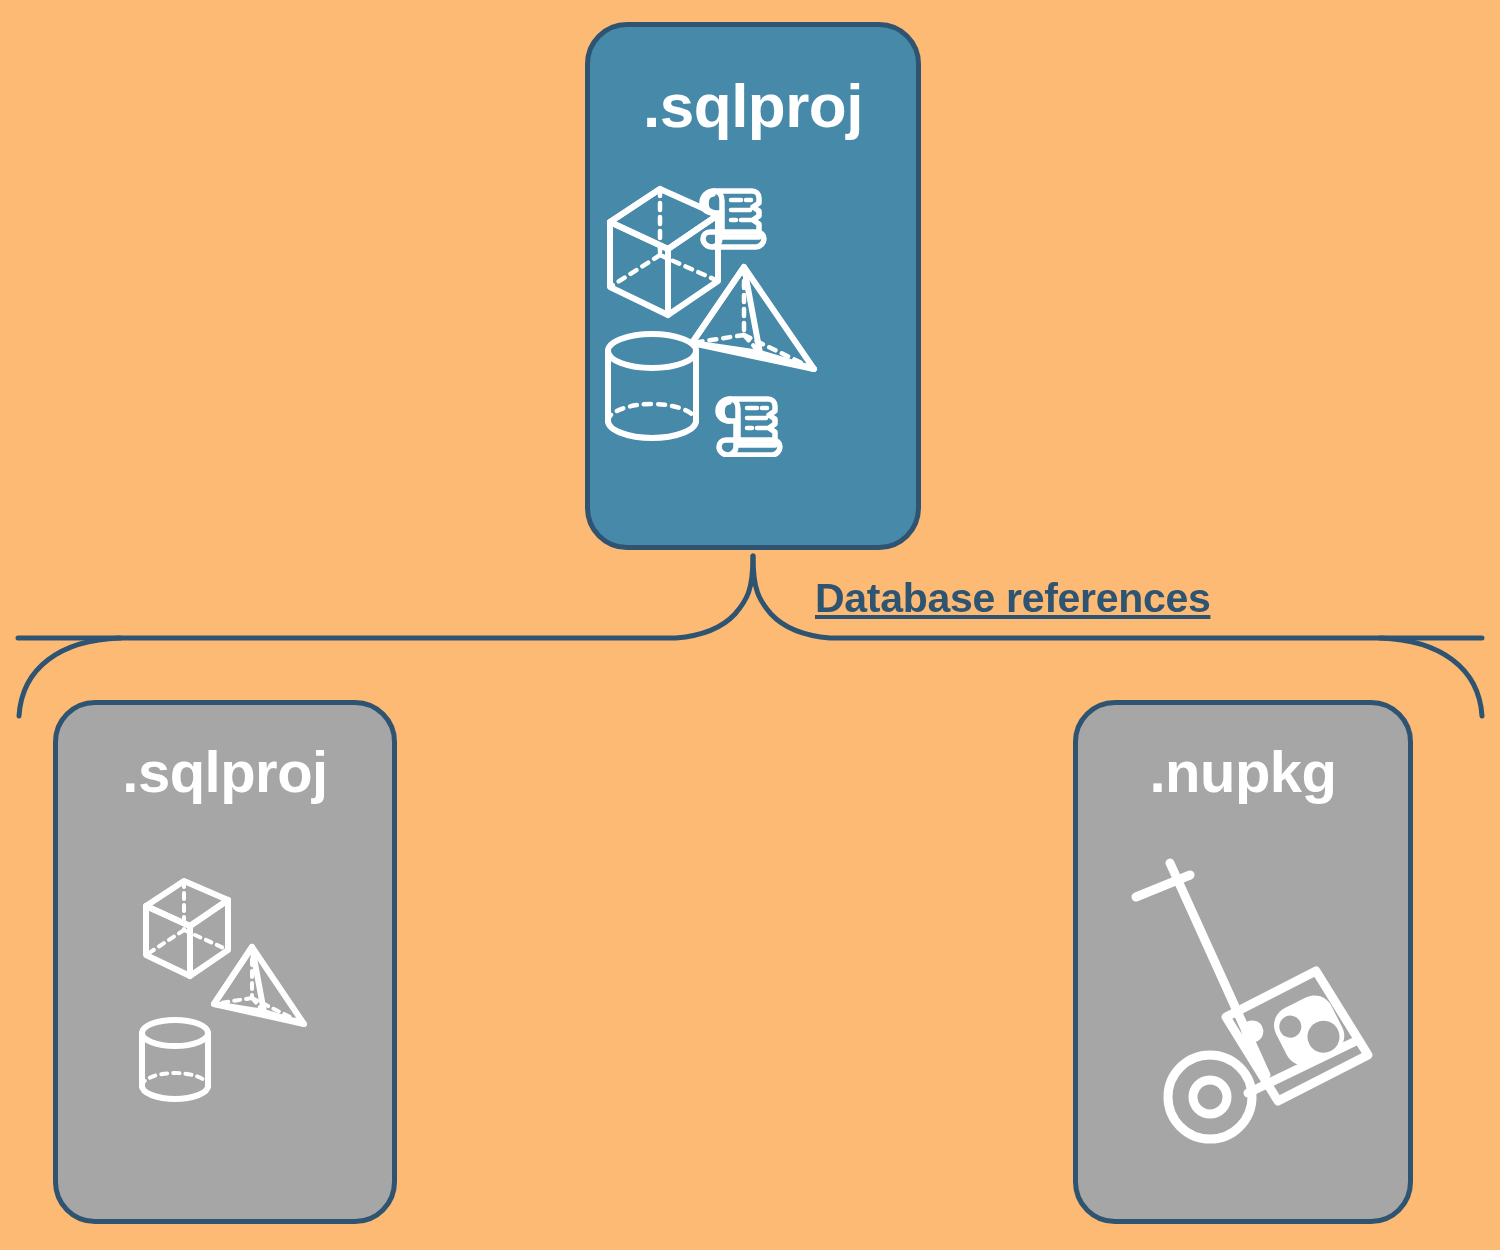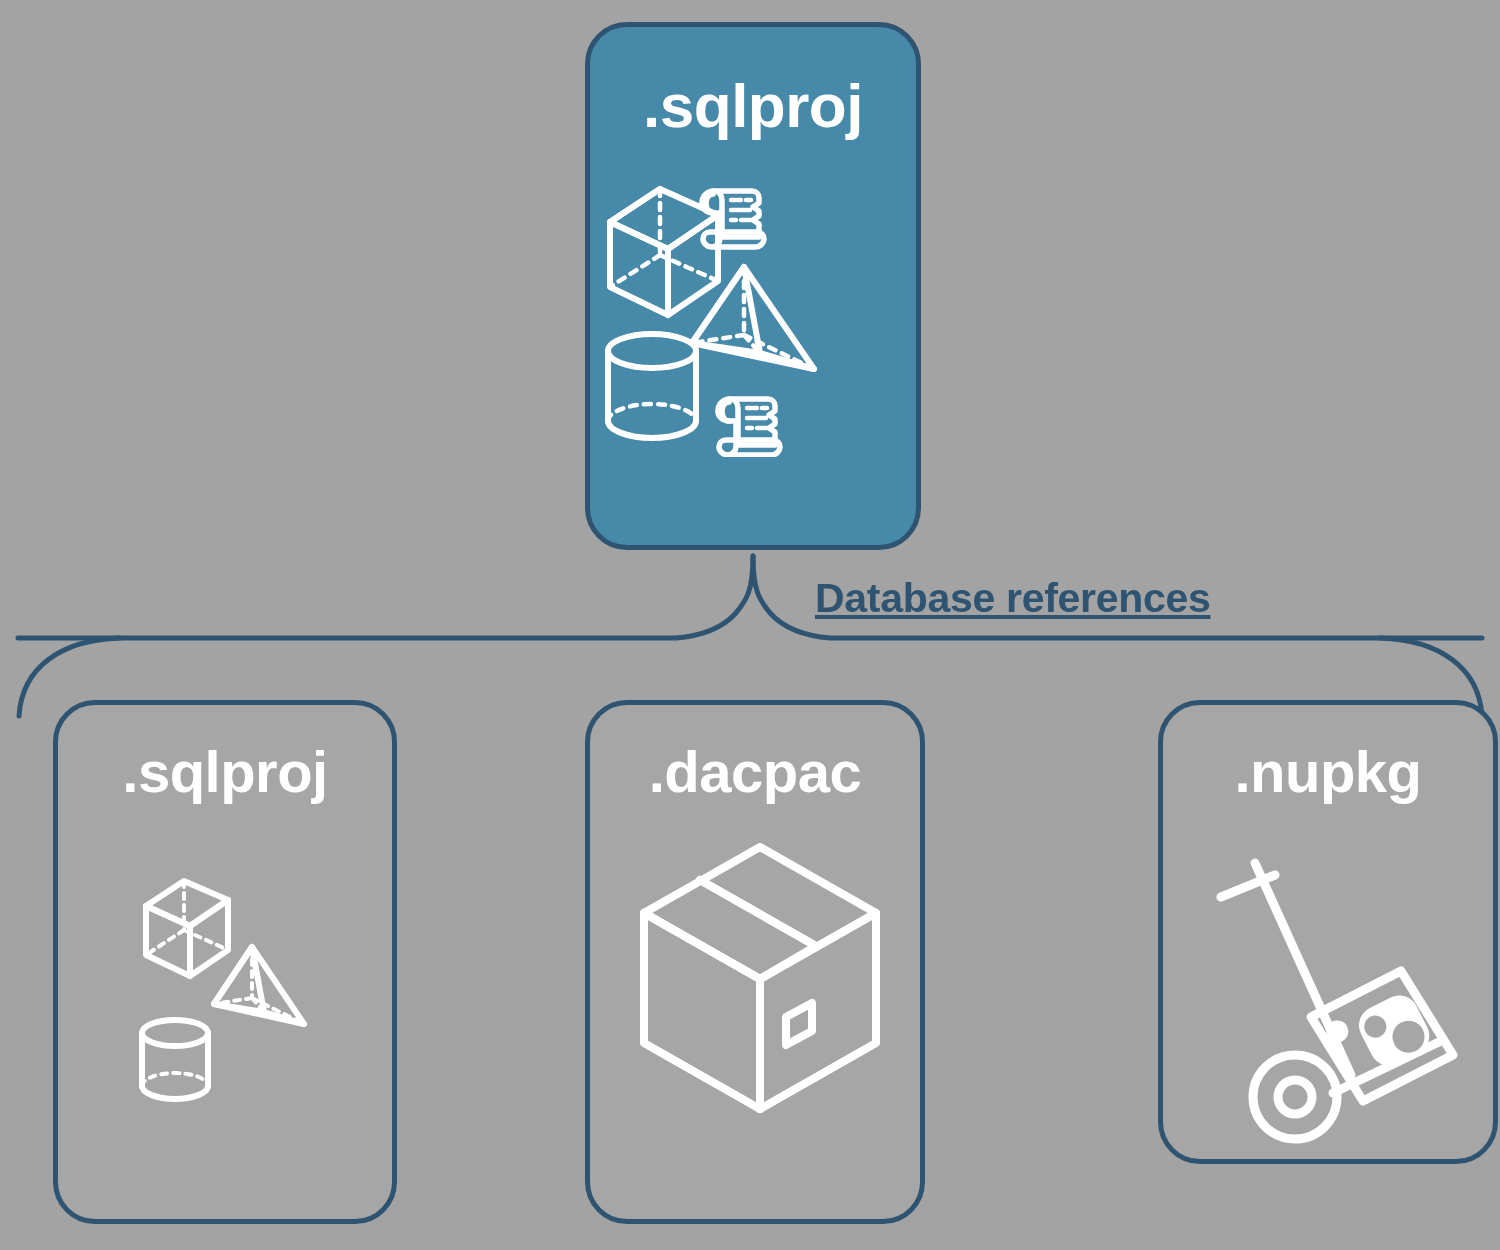".sqlproj" #canvas { background: #a3a3a3 -> #fdba74 }
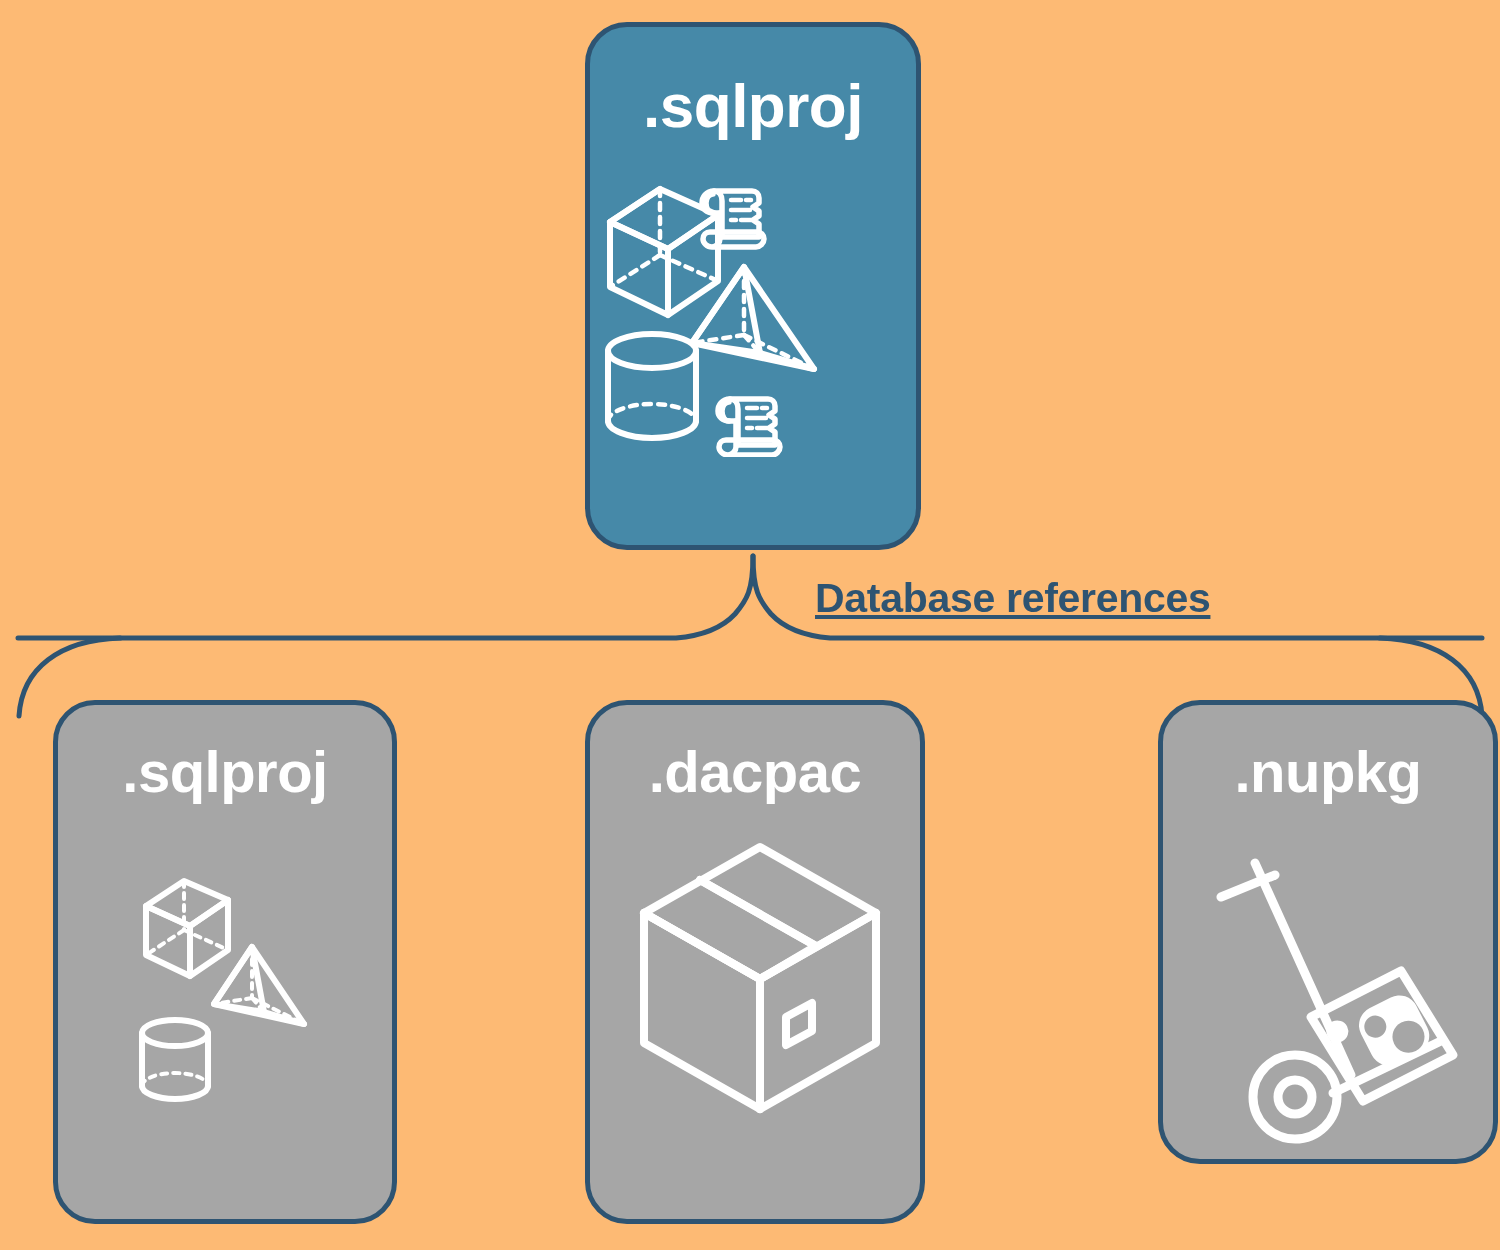".dacpac" div.card { html: <div> <div>.dacpac</div> <div> <svg> <g> <path></path> <path></path> <path></path> <path></path> <path></path> <path></path> <path></path> <path></path> <path></path> </g> </svg> </div> </div> -> none }
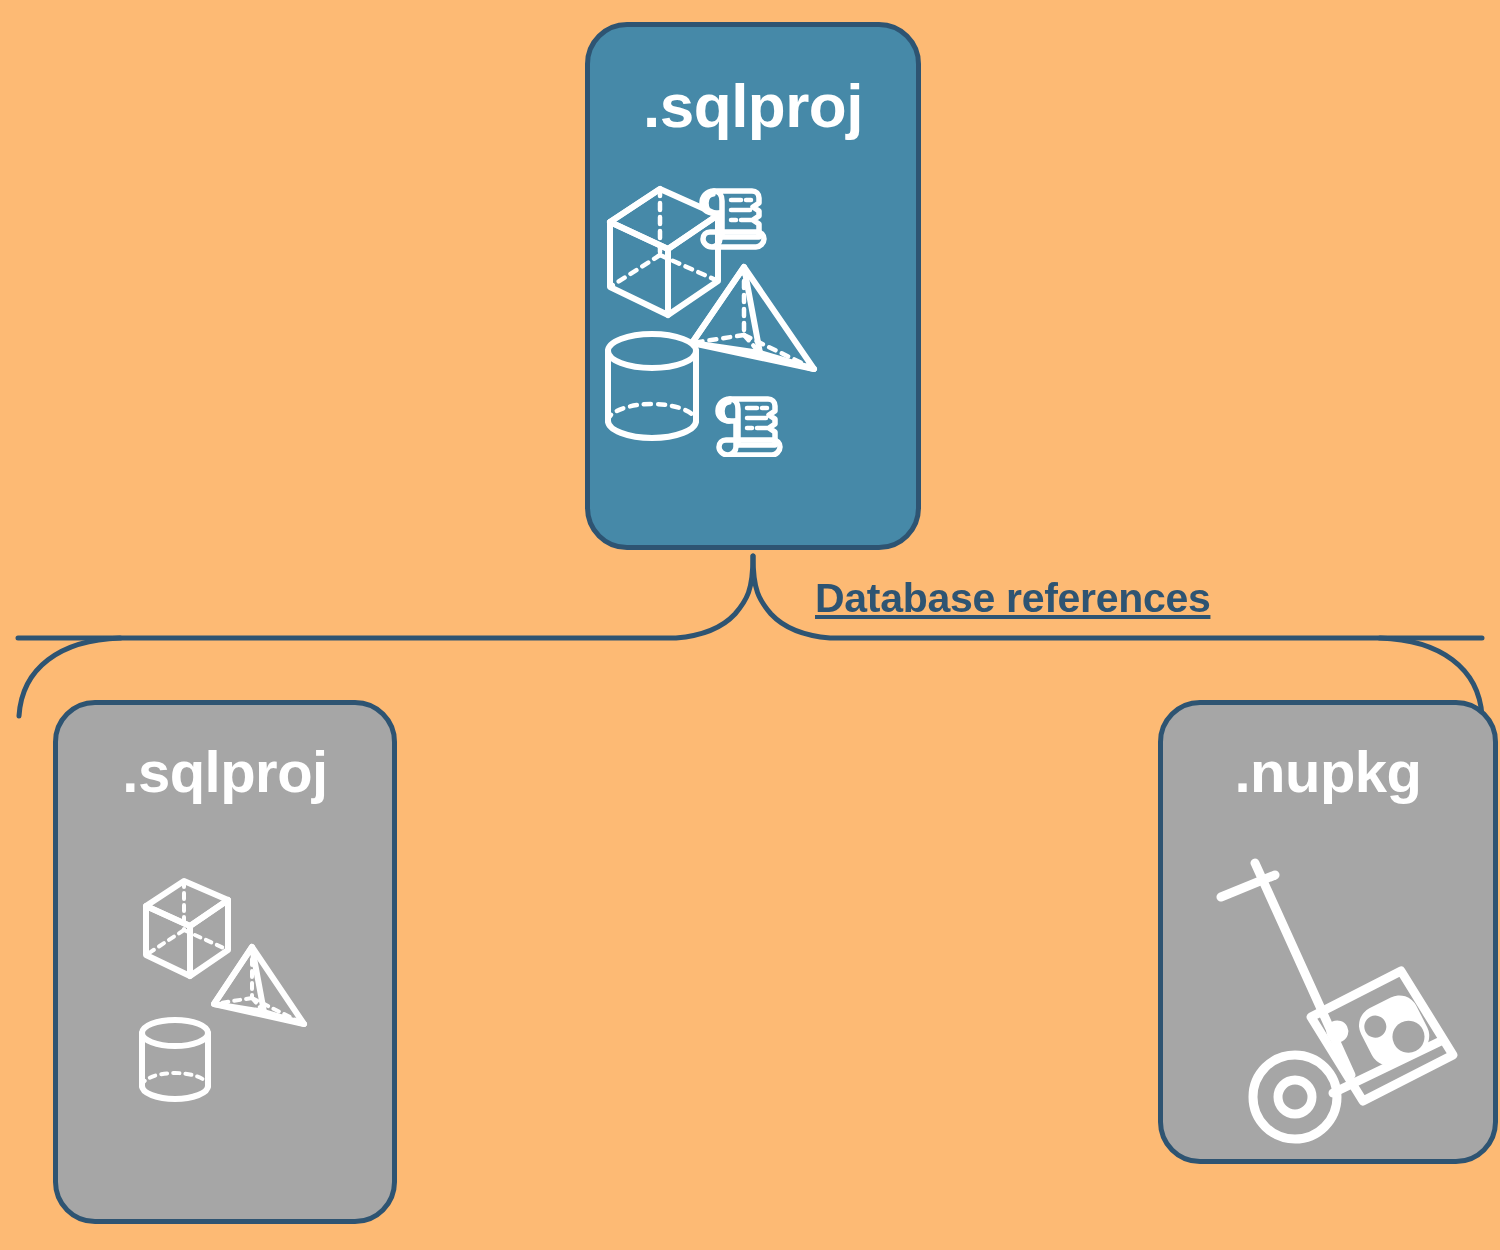".nupkg" #card-nupkg { height: 464px -> 524px; left: 1158px -> 1073px }
